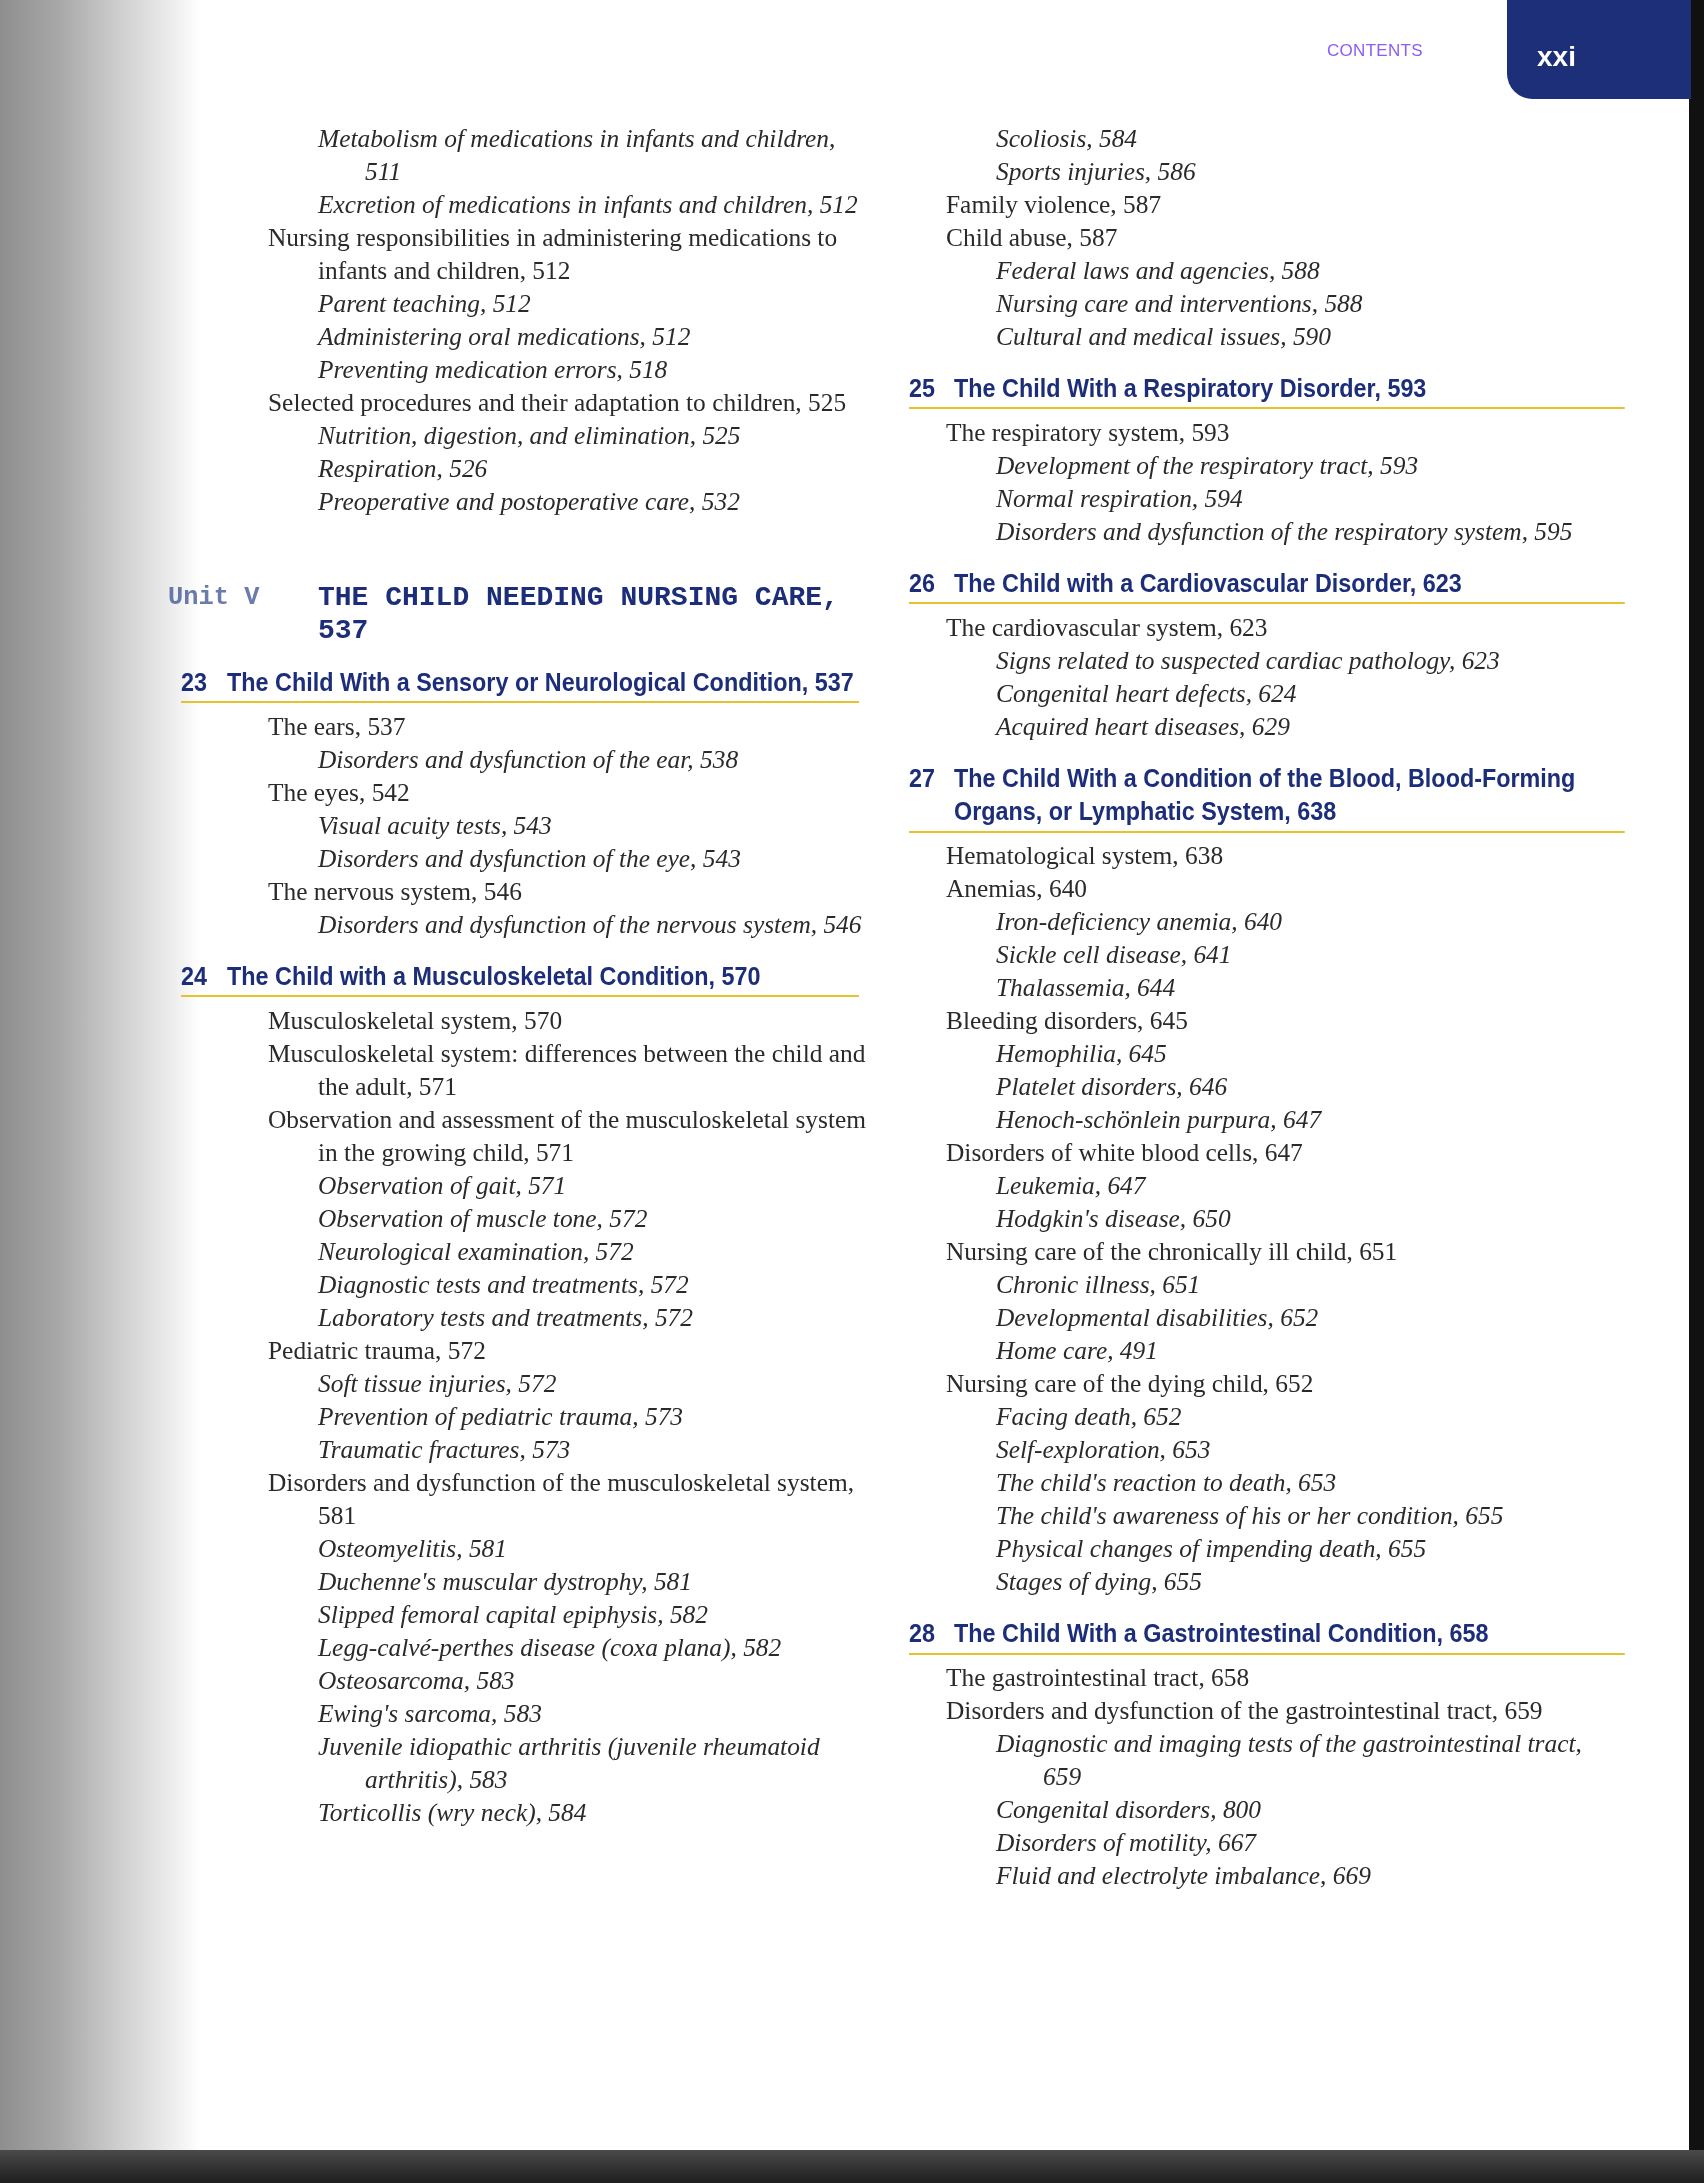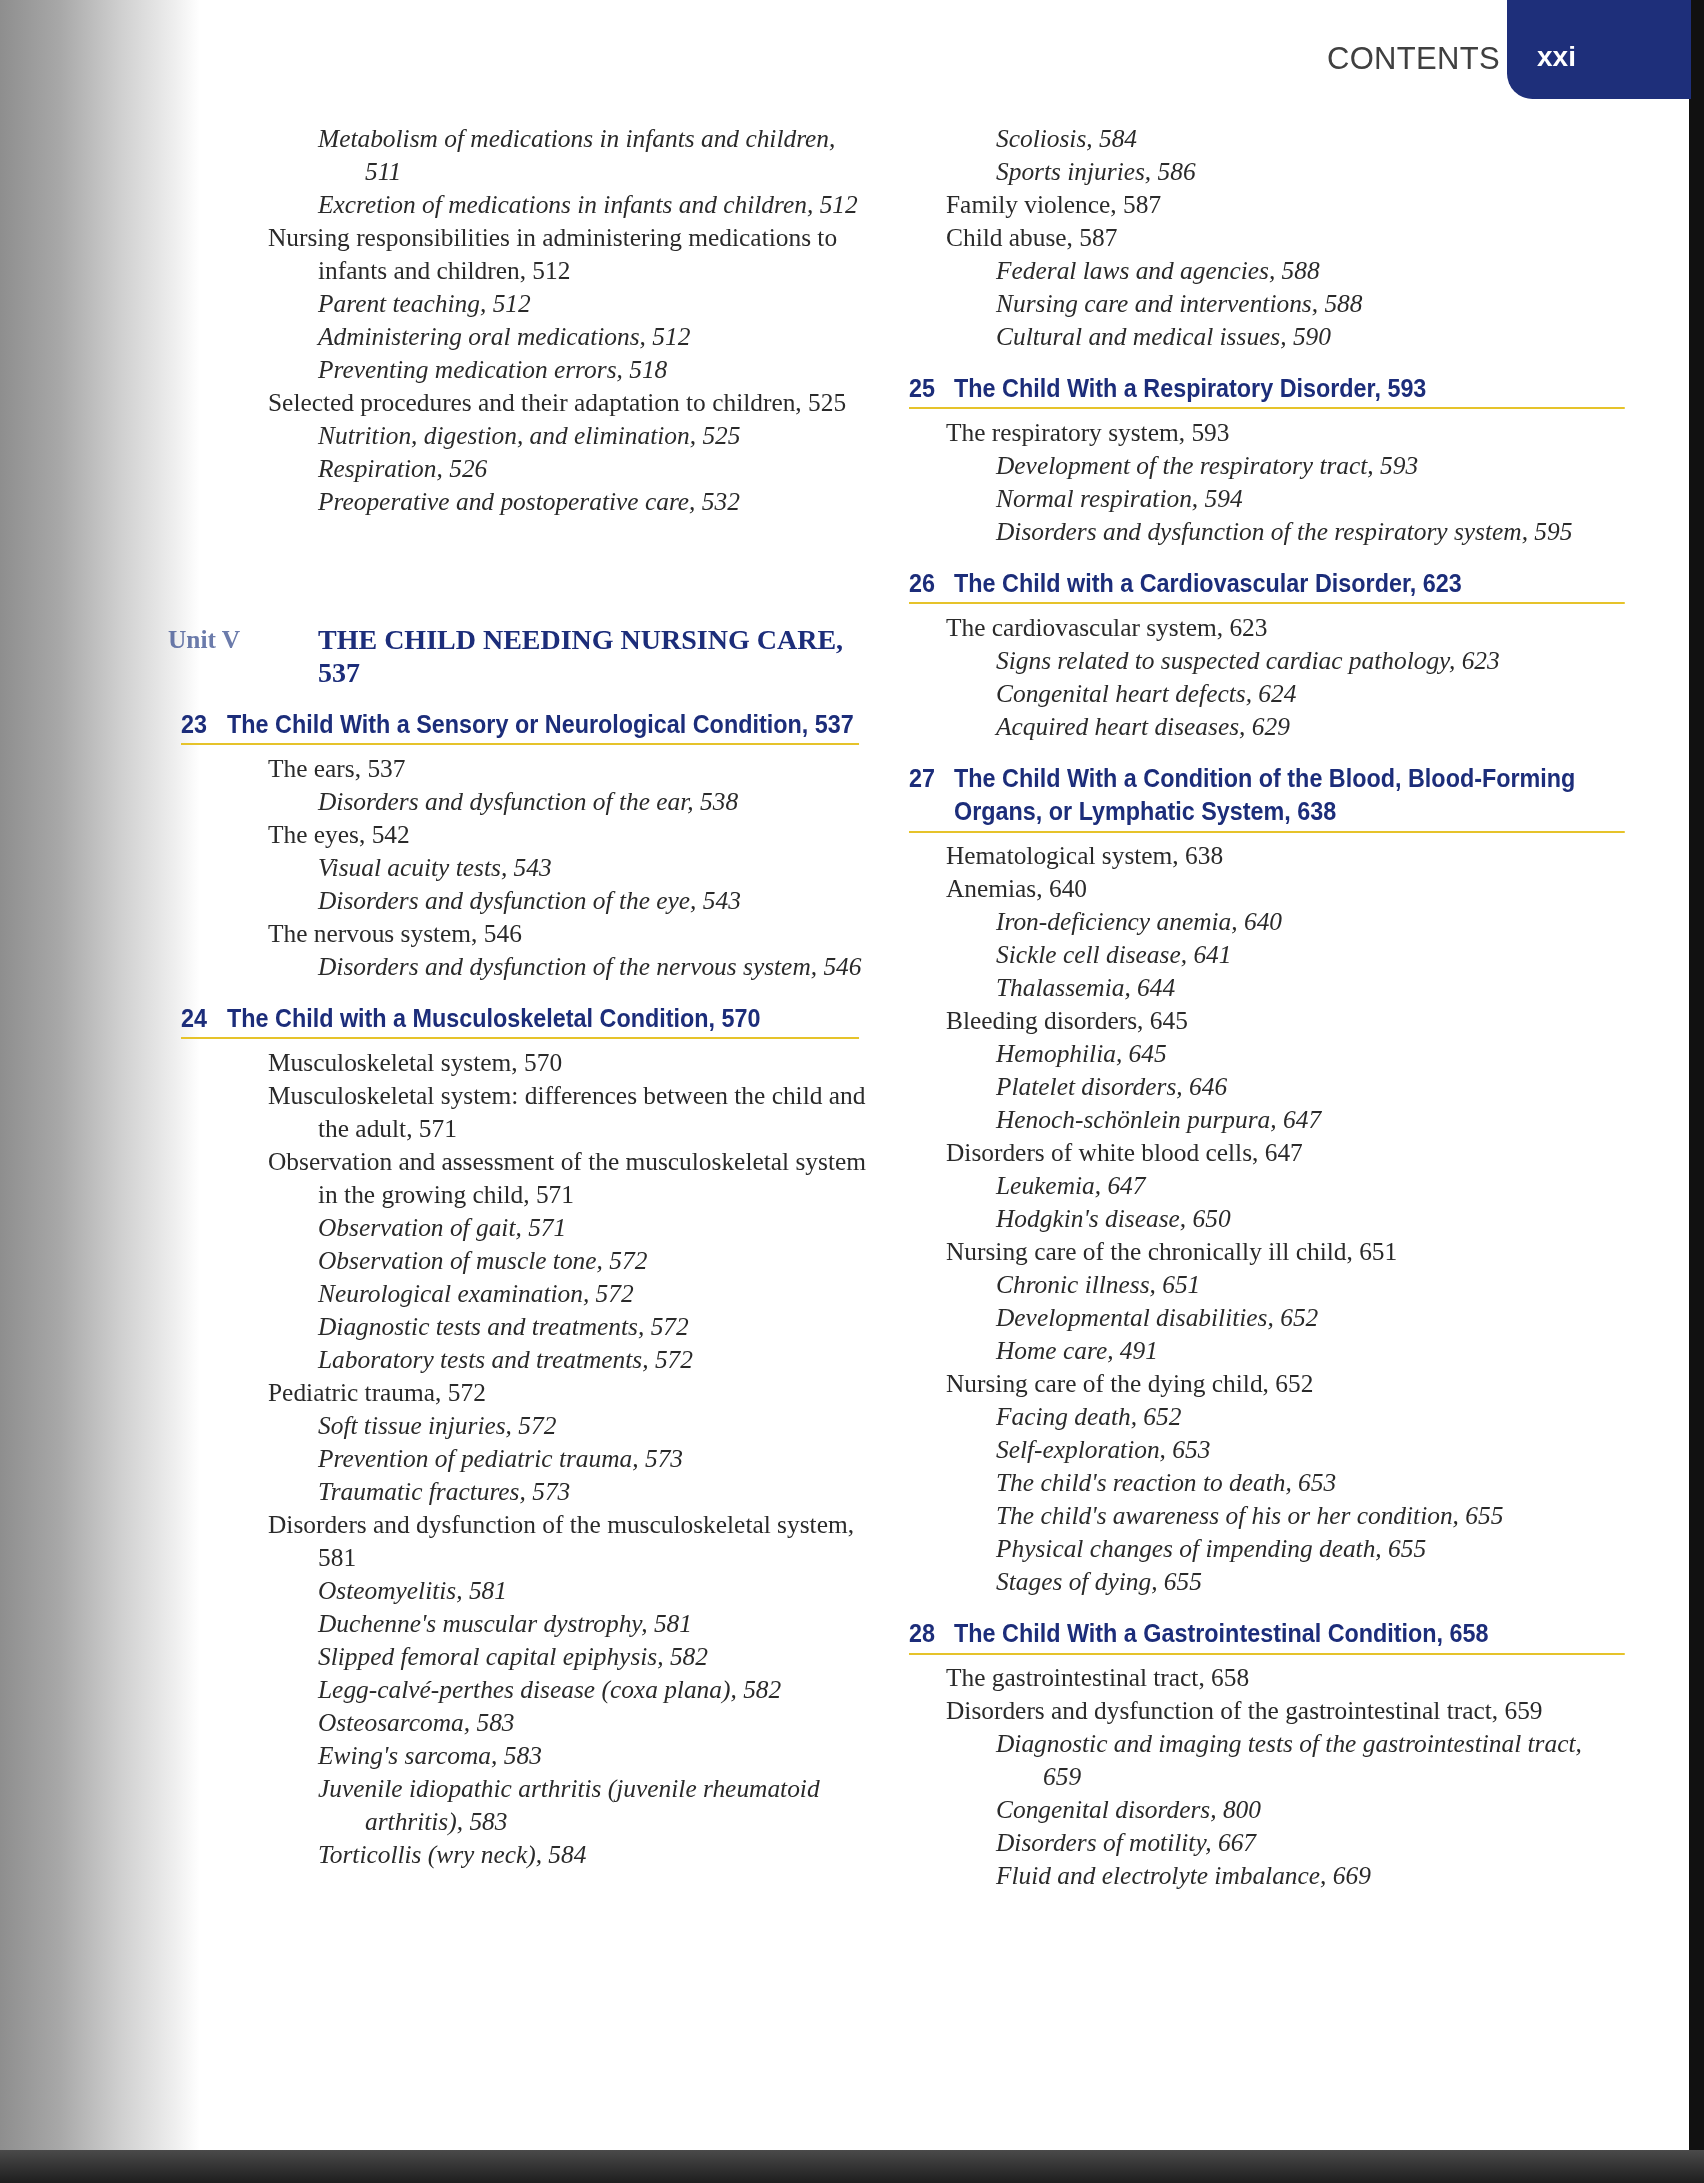"CONTENTS" .running-head { color: #404040 -> #8b5cf6; font-size: 31px -> 17px }
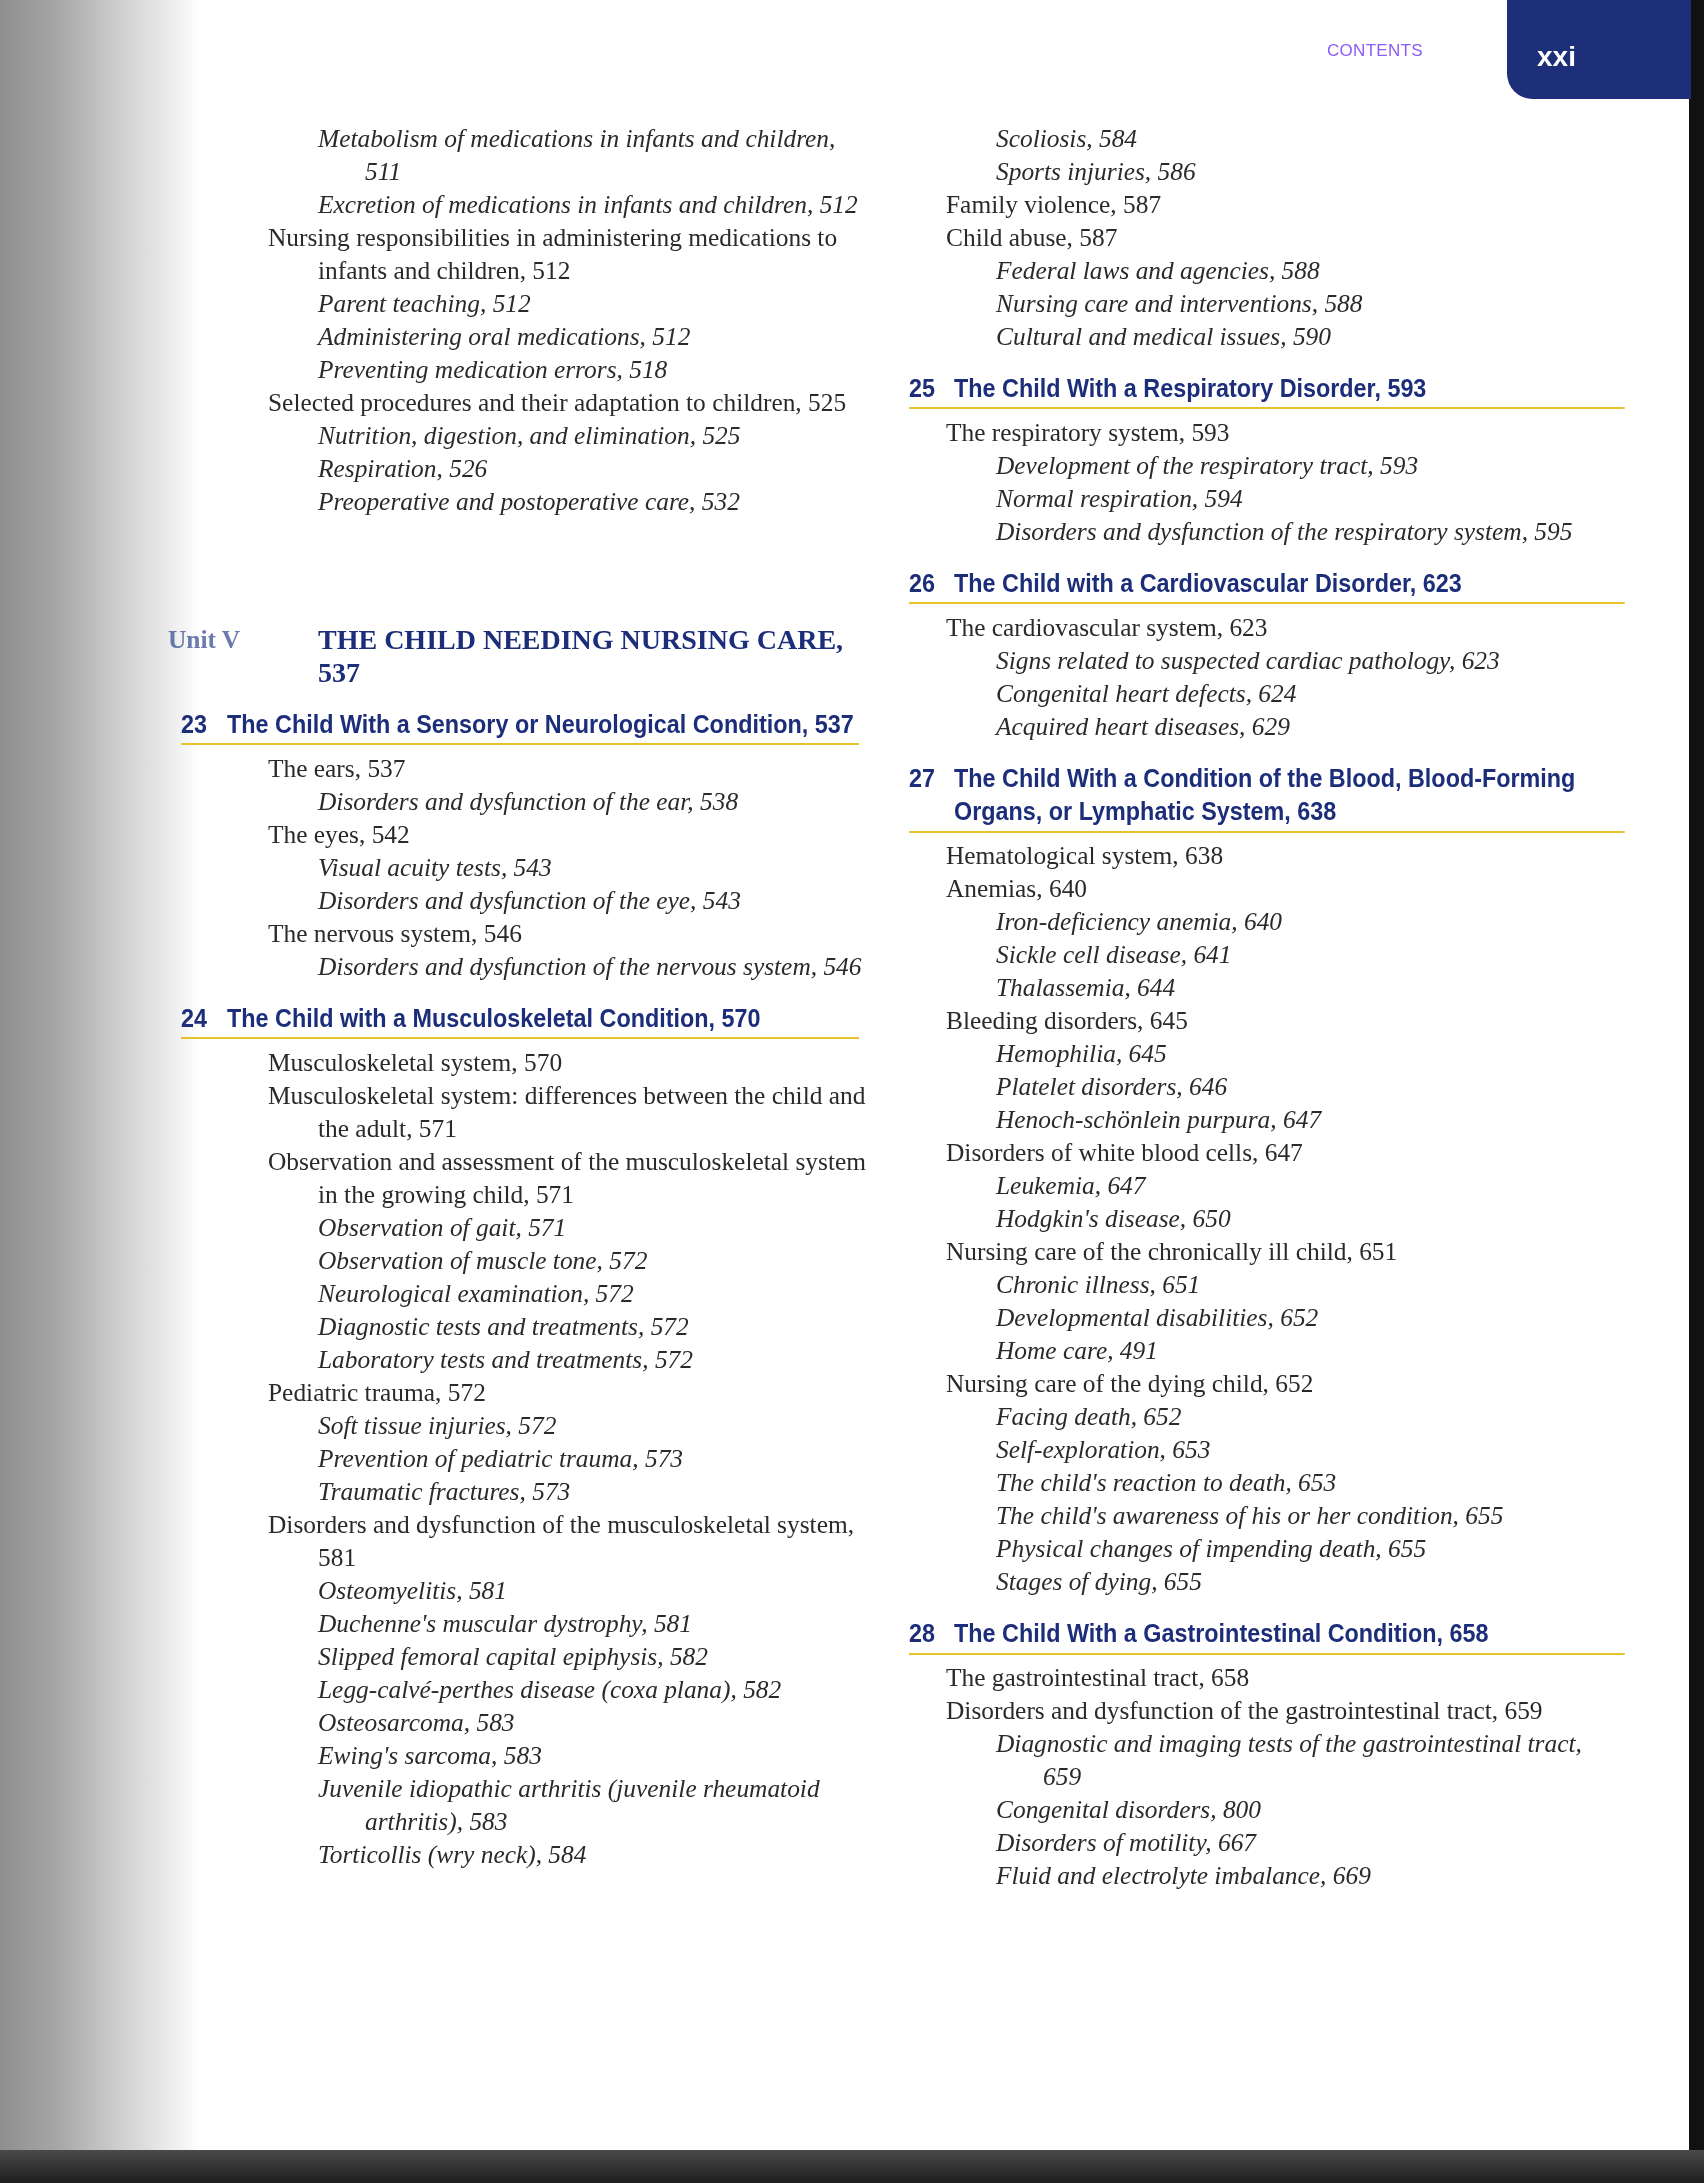"Unit V" .unit { font-family: Liberation Serif, serif -> Liberation Mono, monospace; margin-top: 105px -> 63px }
